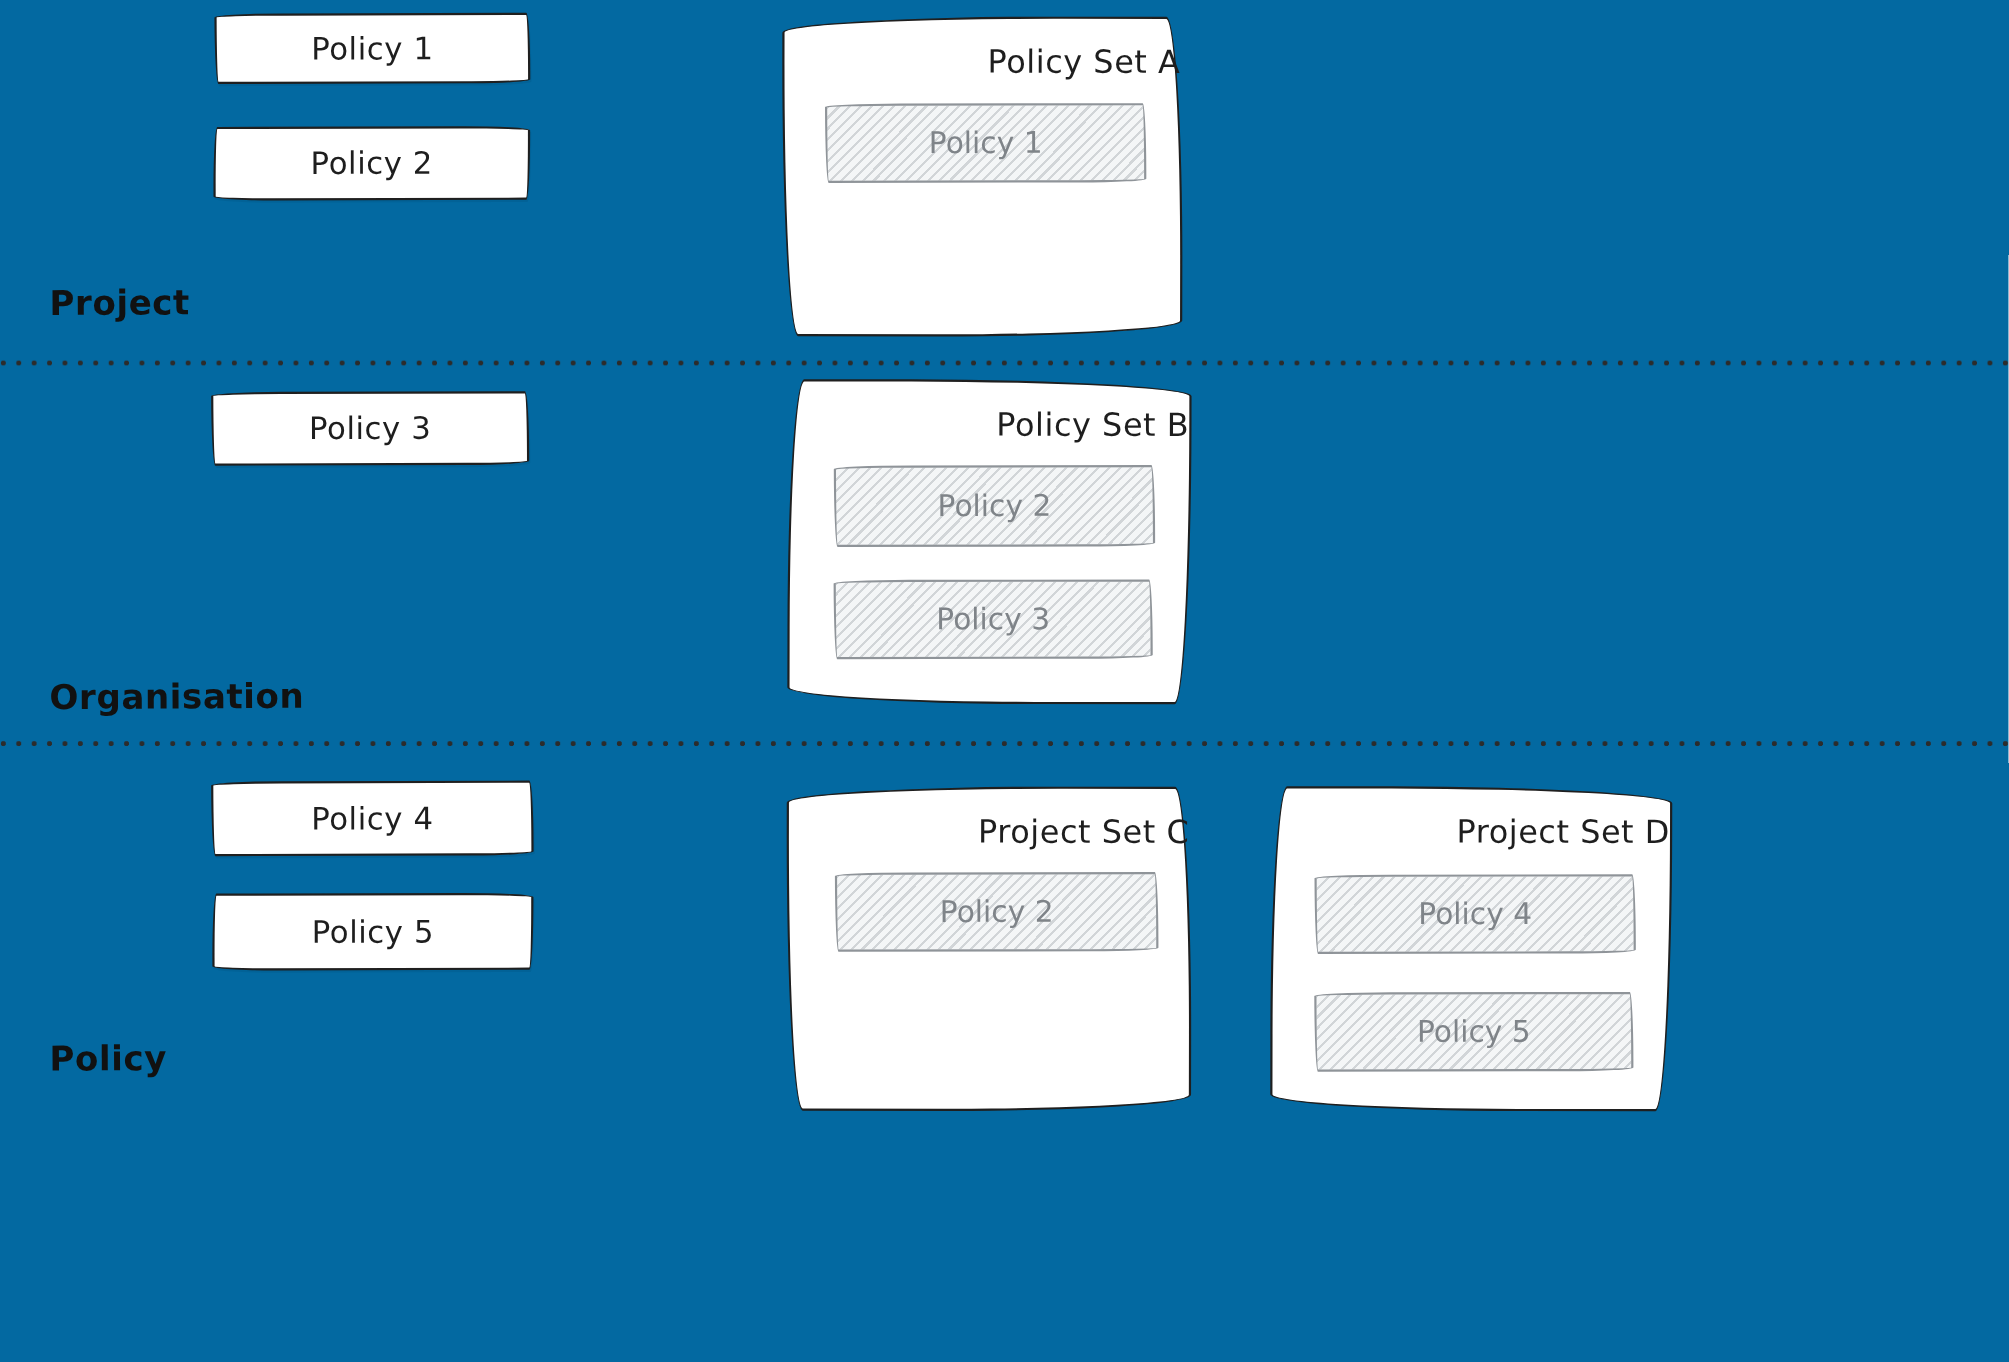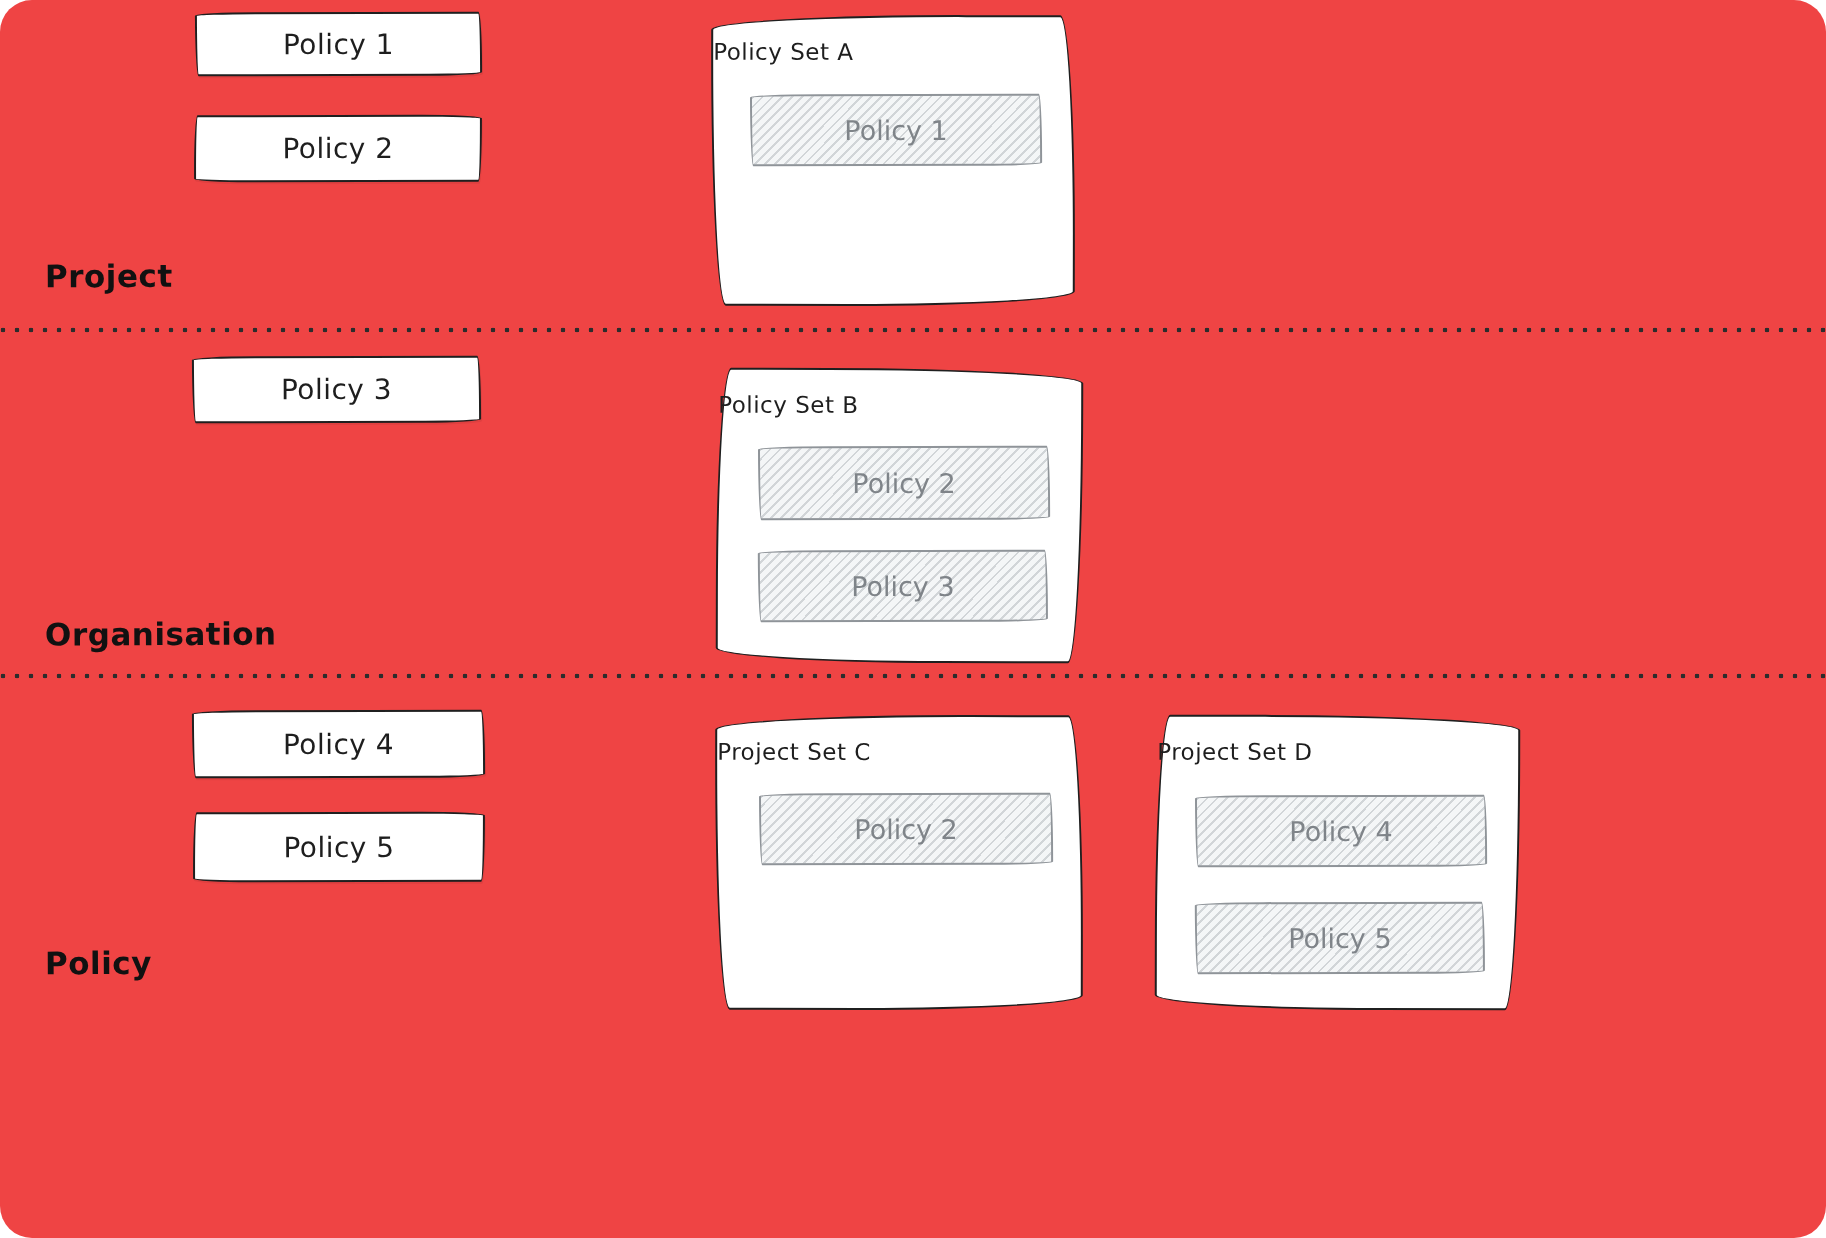"Policy 1" .canvas { background: #ef4444 -> #0369a1; border-radius: 32px -> none }
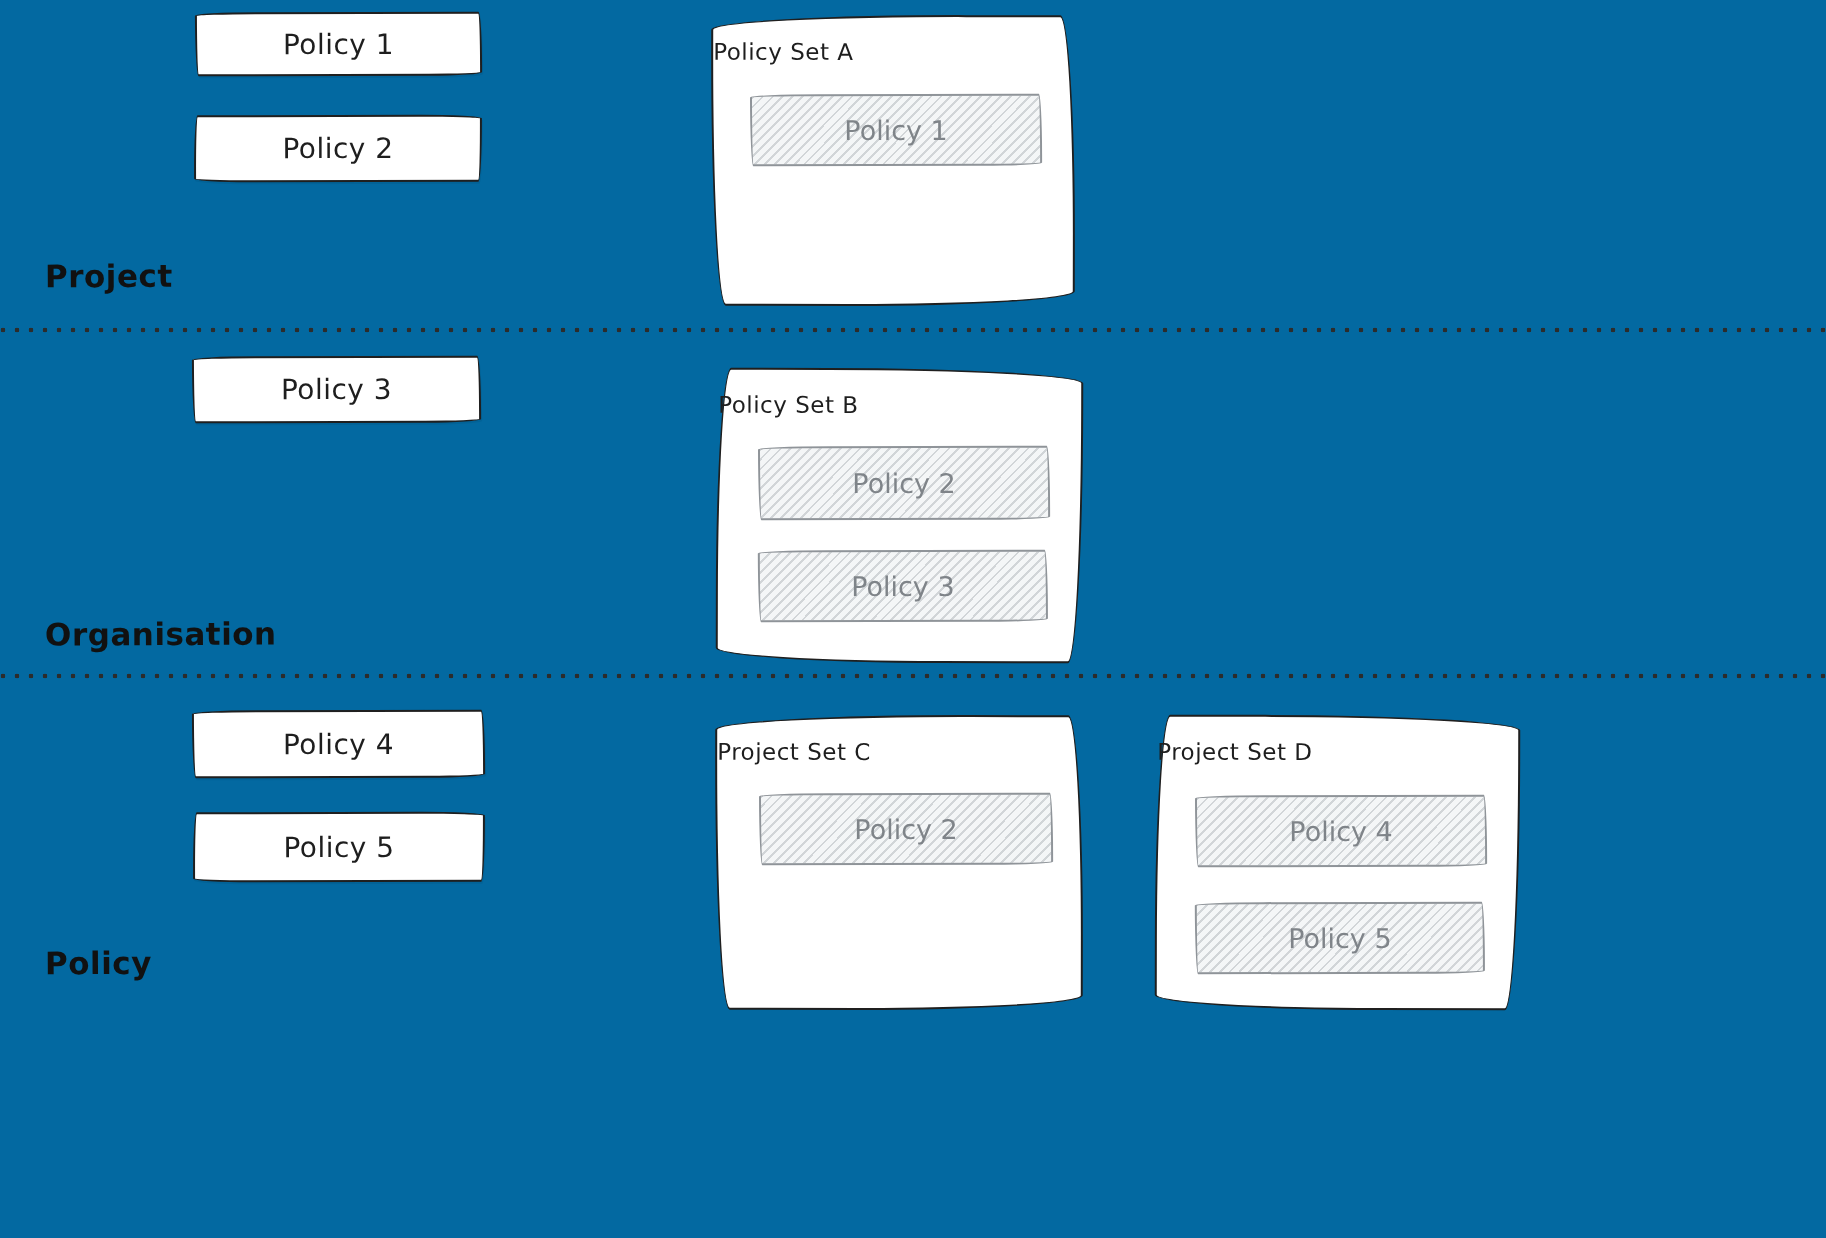"Policy Set A" .set-title { font-size: 23px -> 29px; text-align: left -> right }
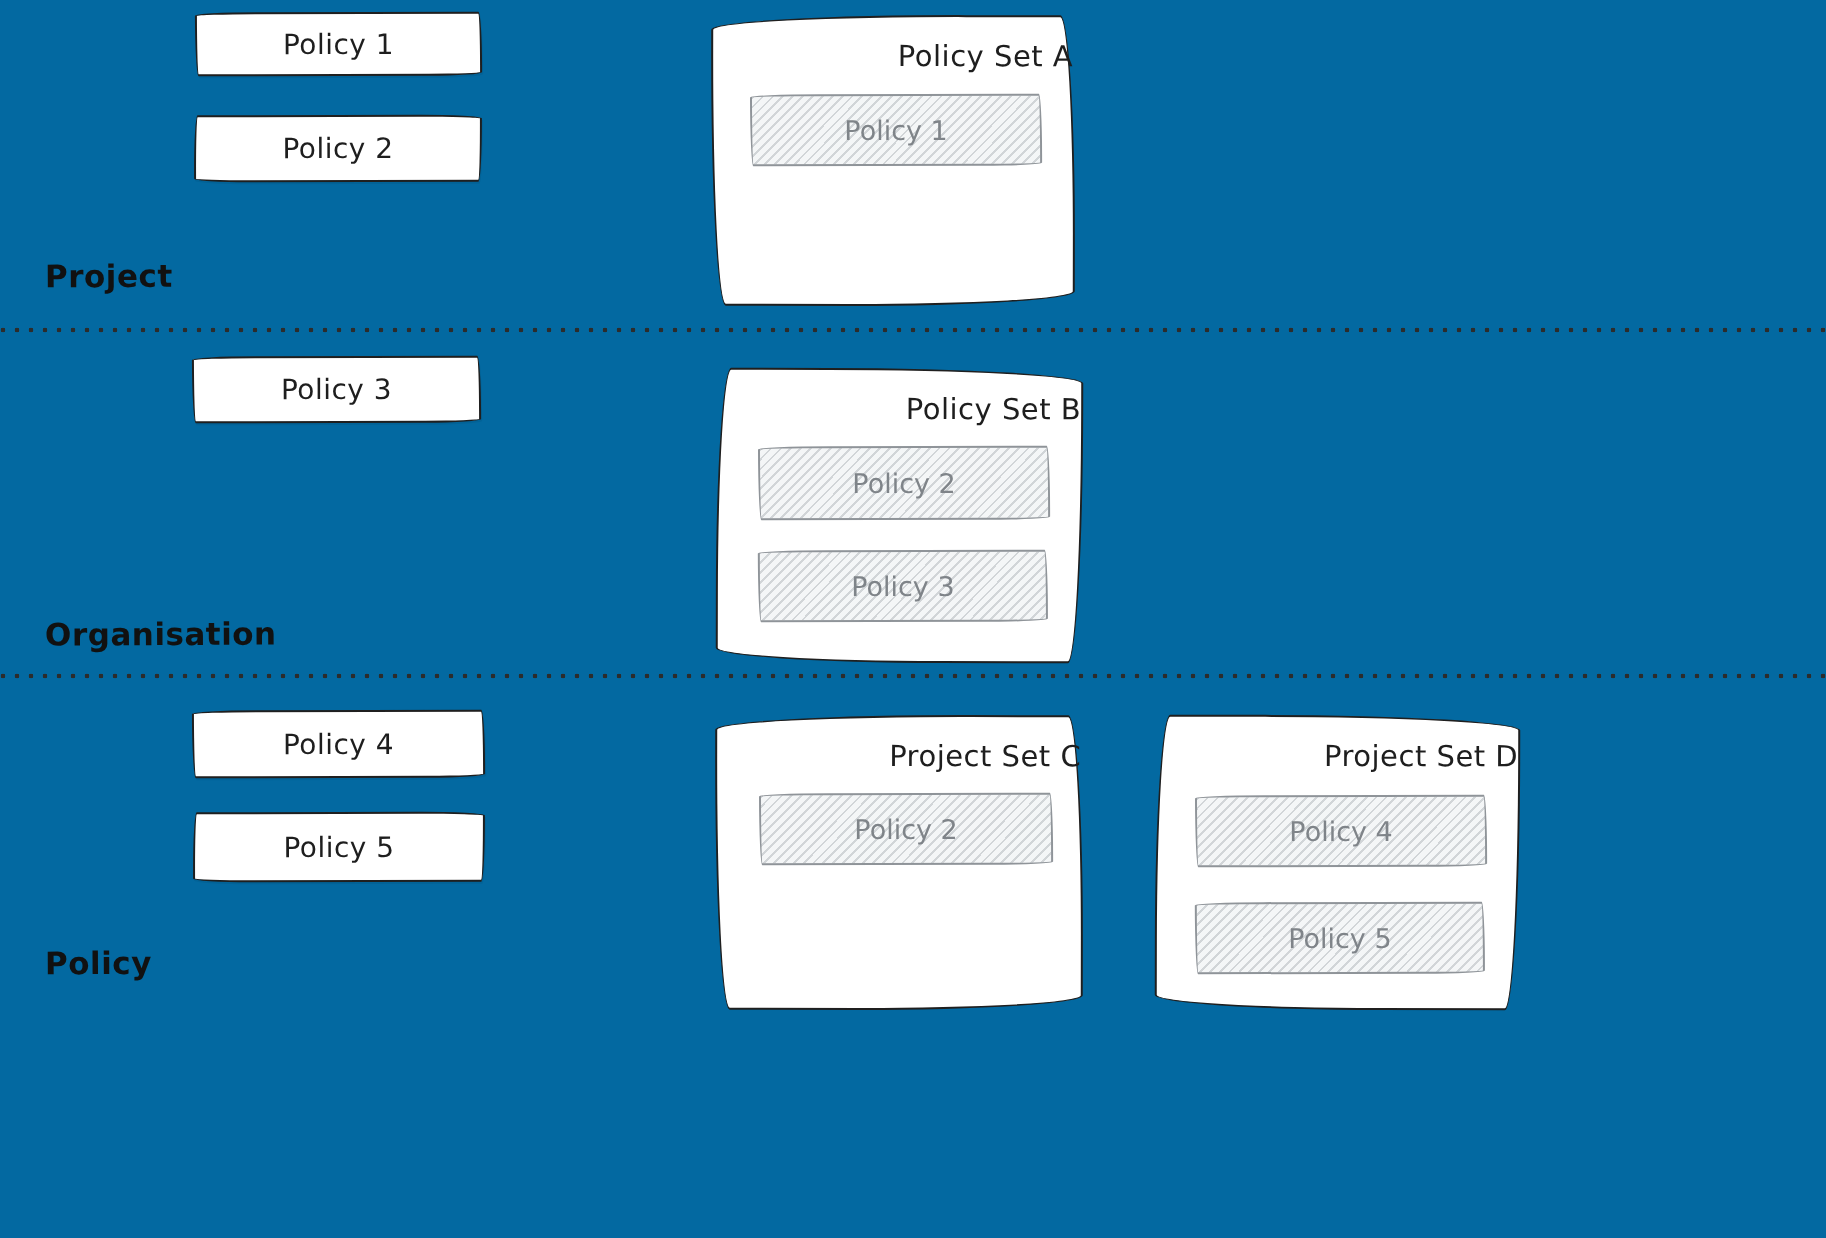"Policy Set B" div.abs { top: 368px -> 345px }
